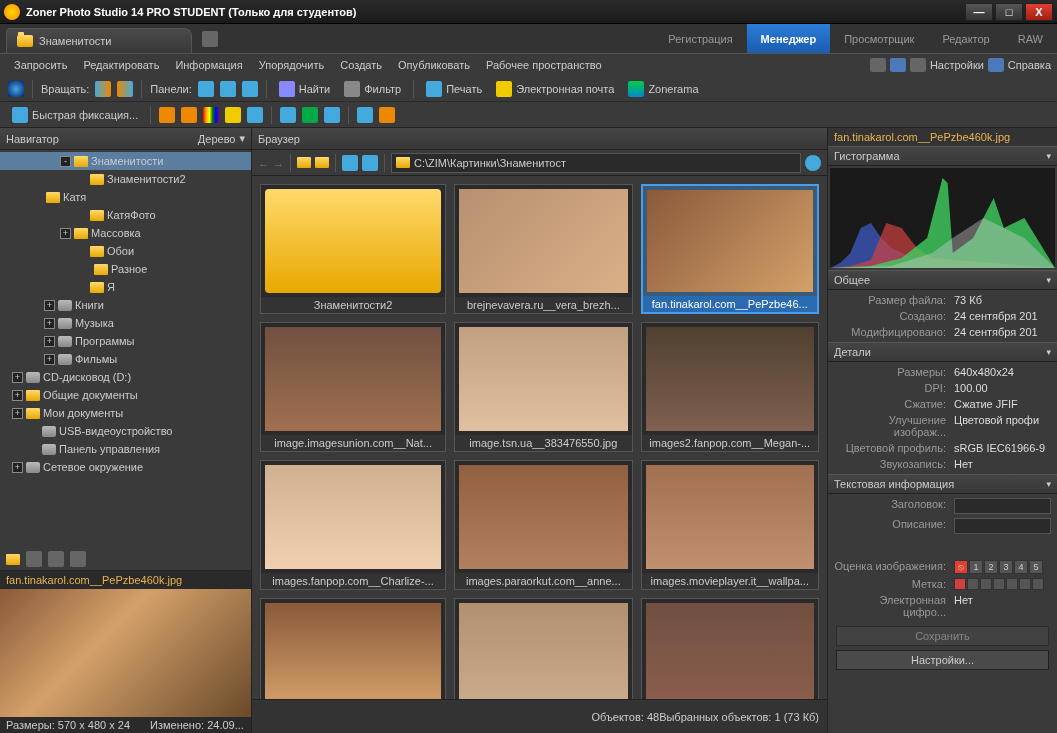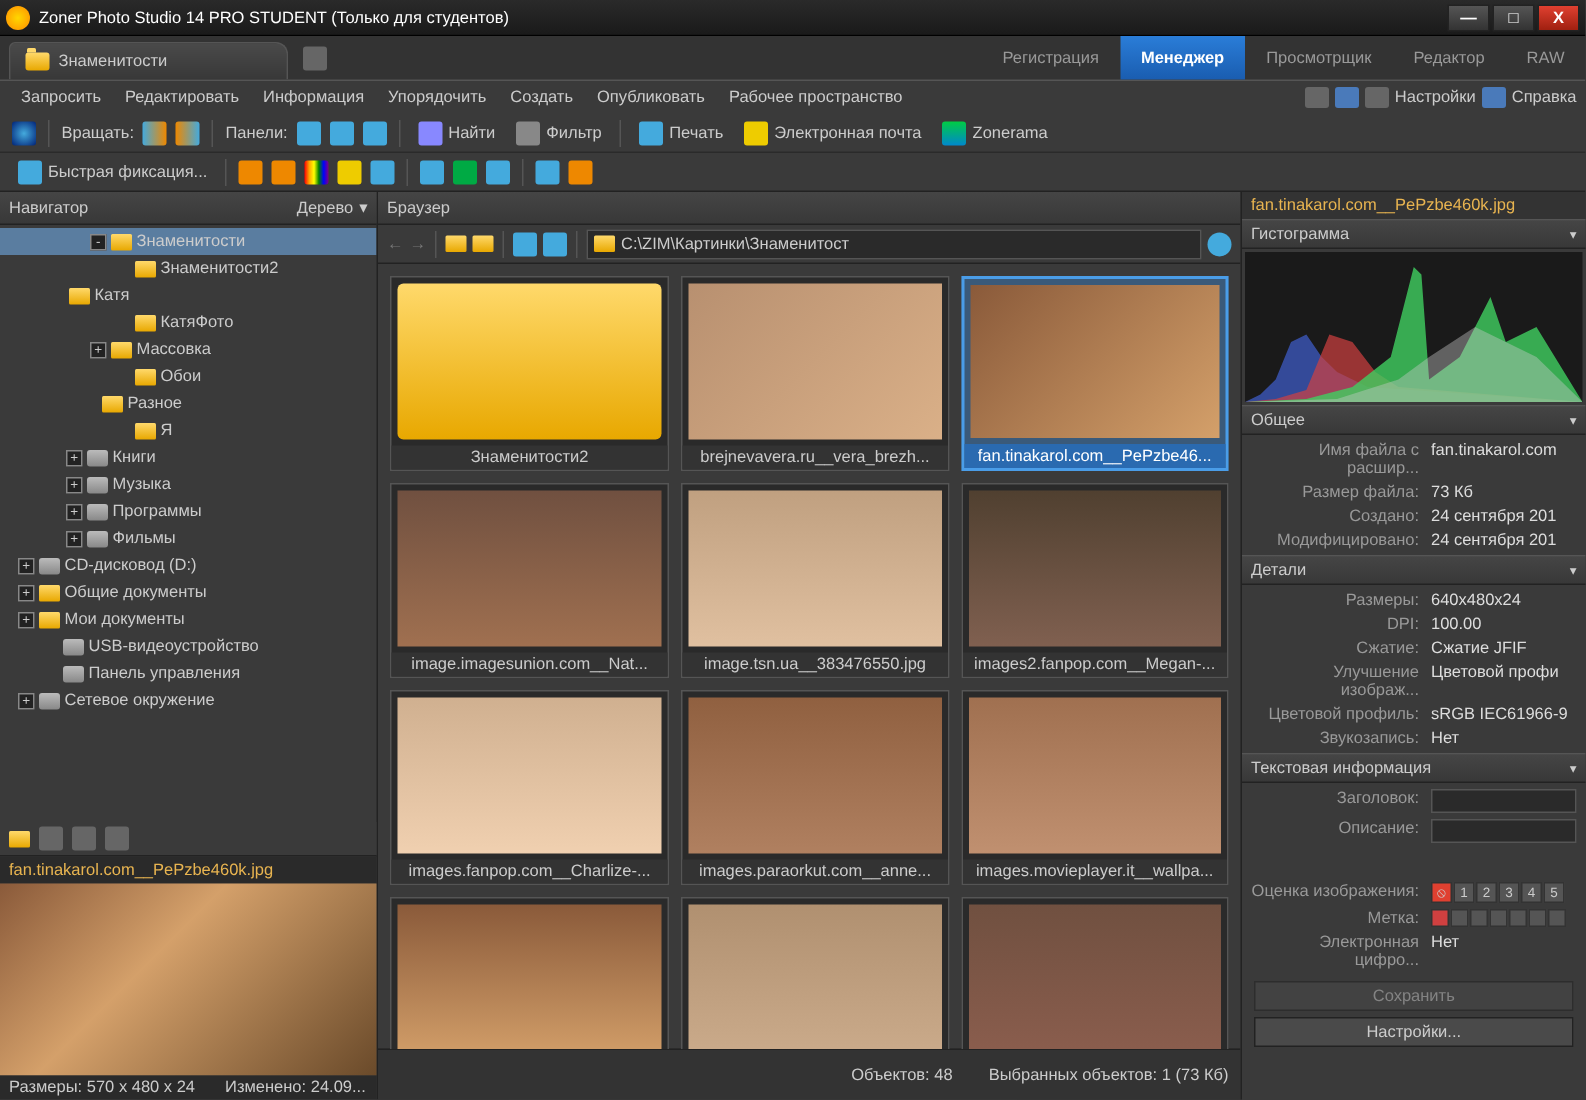"Zoner Photo Studio 14 PRO" .titlebar-title { font-weight: normal -> bold }
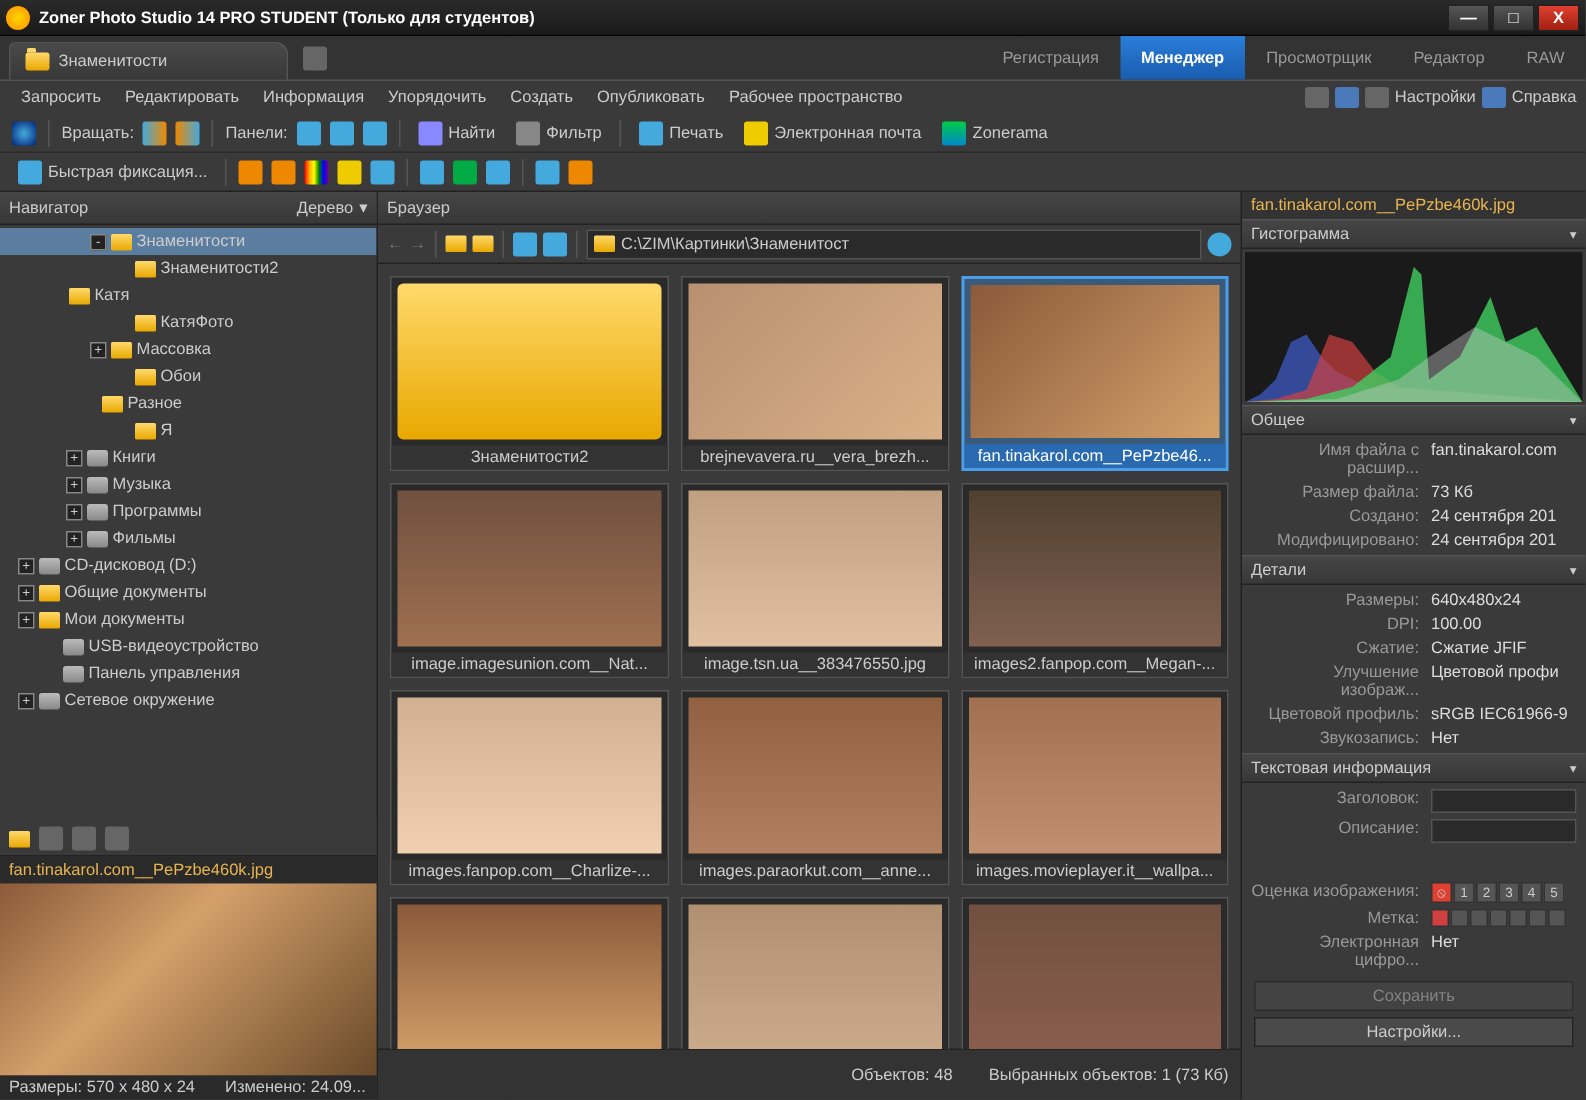"Разное" div.treenode { padding-left: 54px -> 80px }
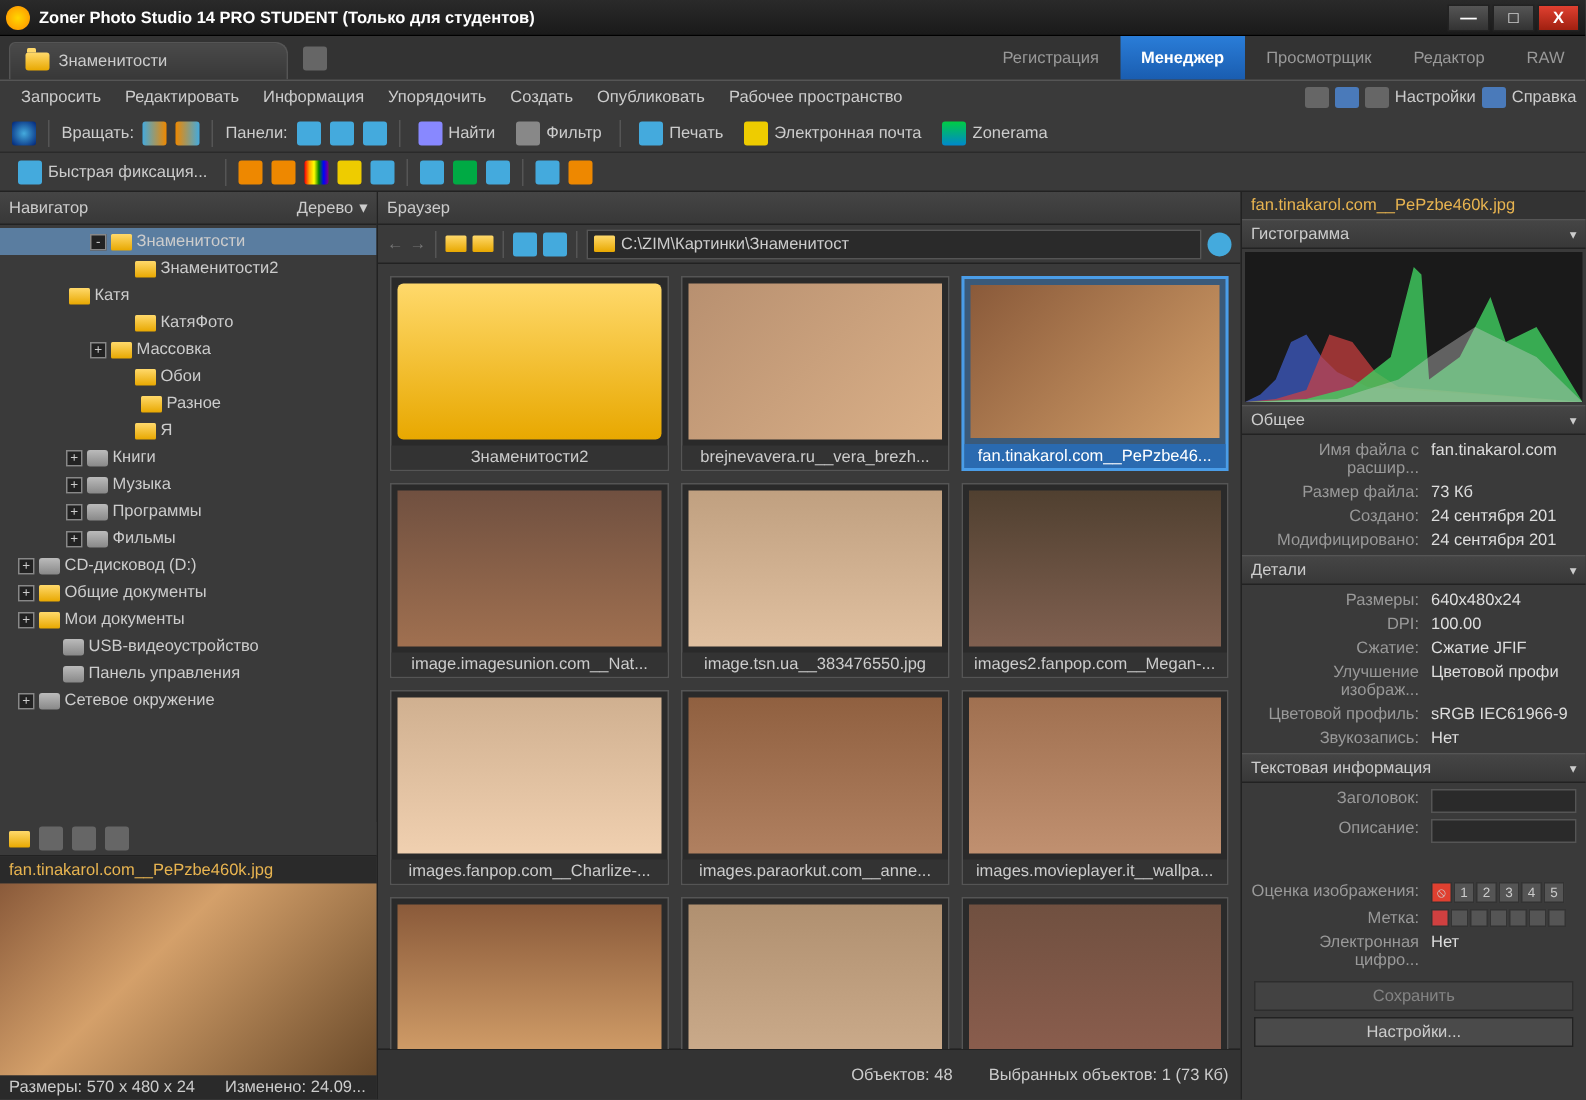"Имя файла с расшир..." div.kv { html: <div> <div>Имя файла с расшир...</div> <div>fan.tinakarol.com</div> </div> -> none }
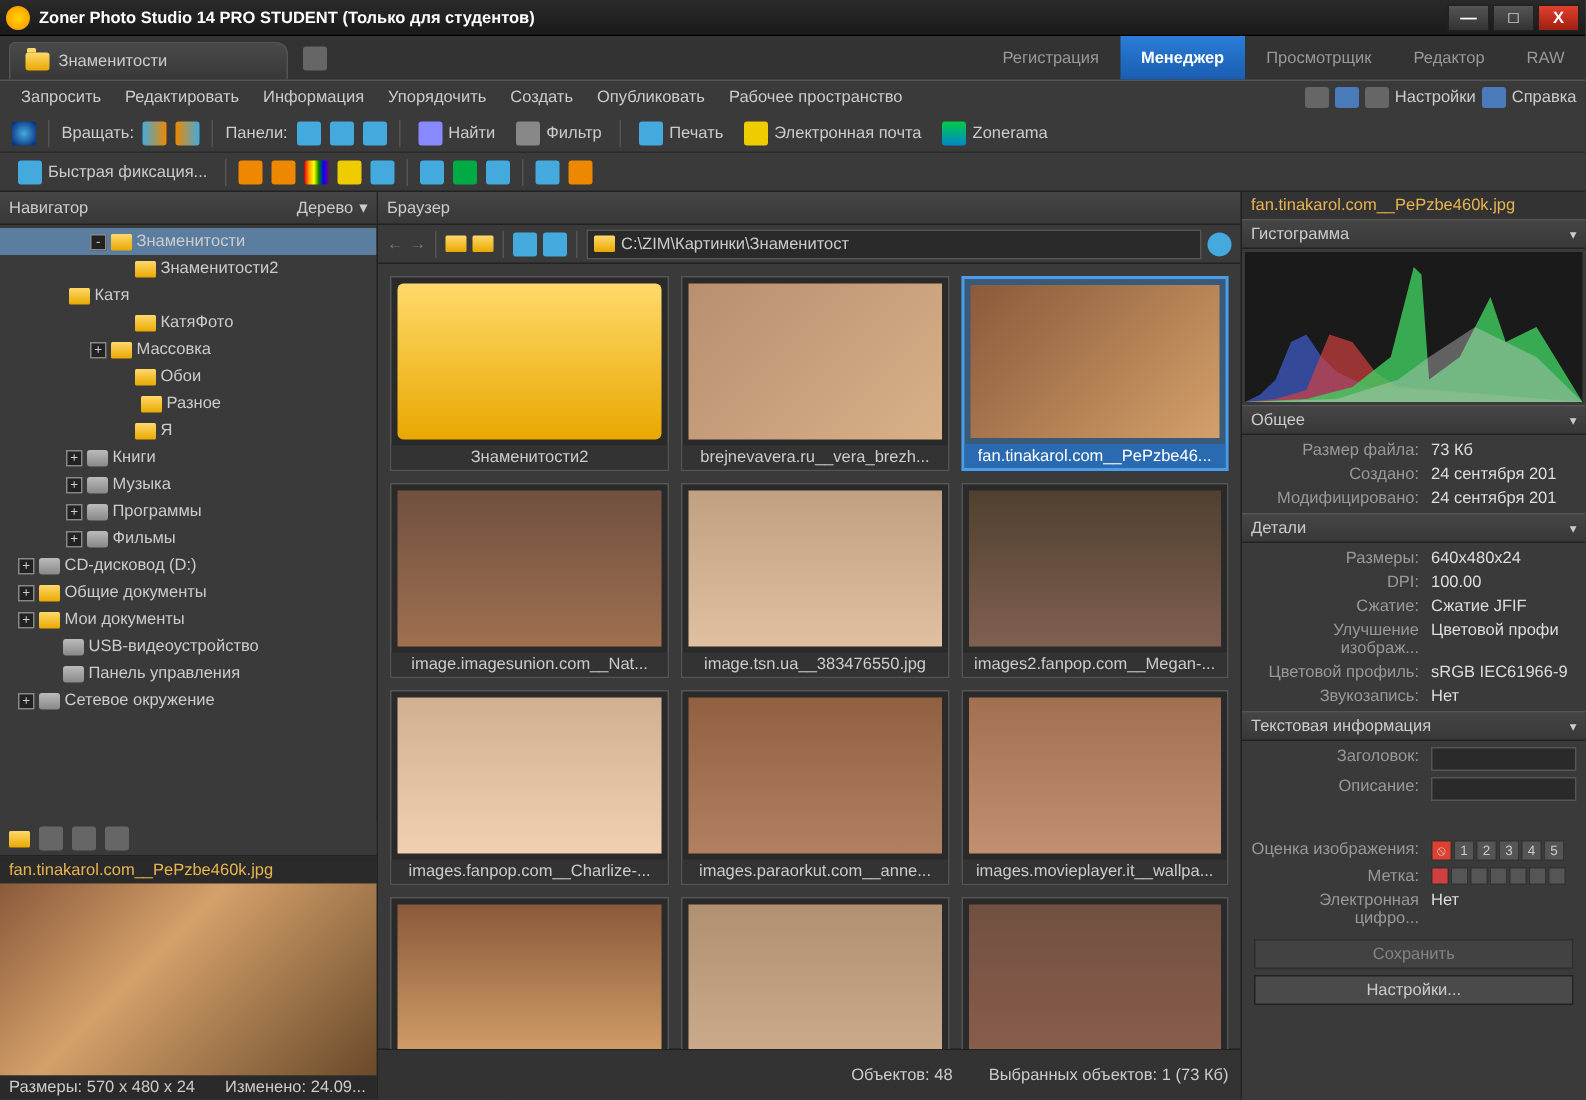"Объектов: 48" .statusbar { gap: 24px -> none }
